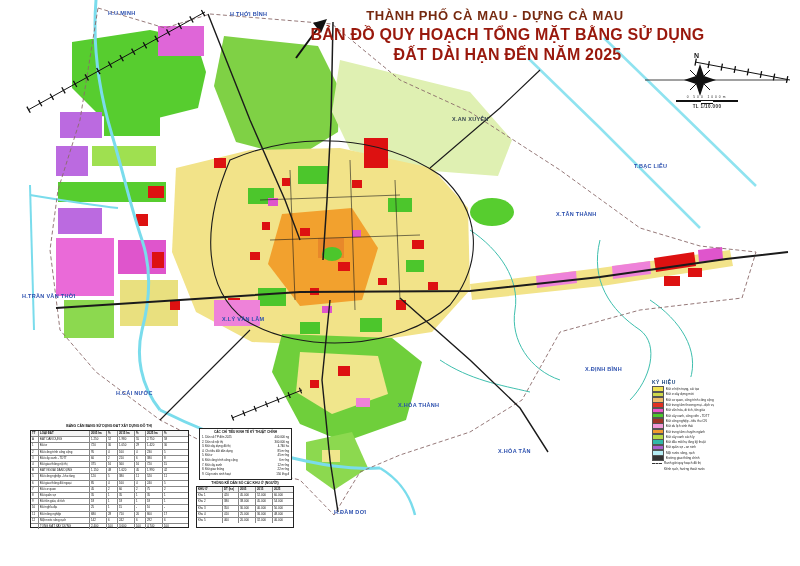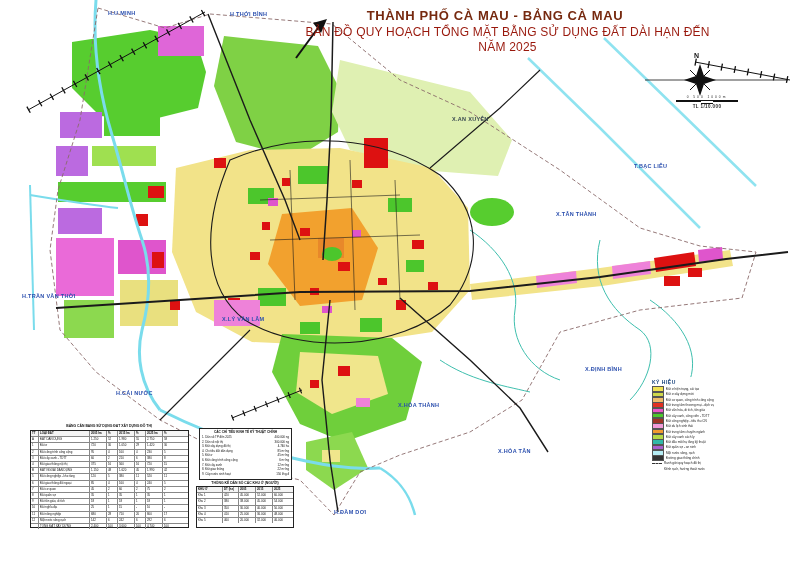"THÀNH PHỐ CÀ MAU -" div.l1 { text: BẢNG -> DỰNG }
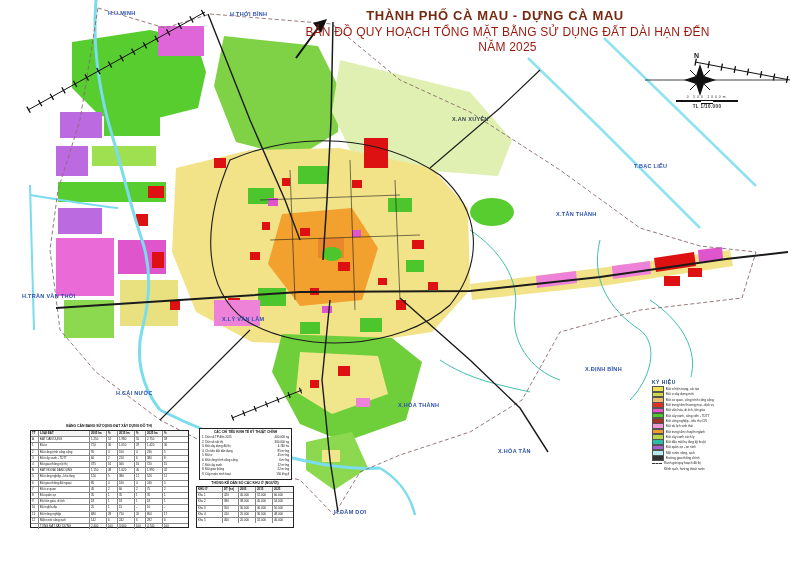"BẢN ĐỒ QUY HOẠCH TỔNG" .map-title .l3 { font-size: 12px -> 16px; font-weight: normal -> bold }
